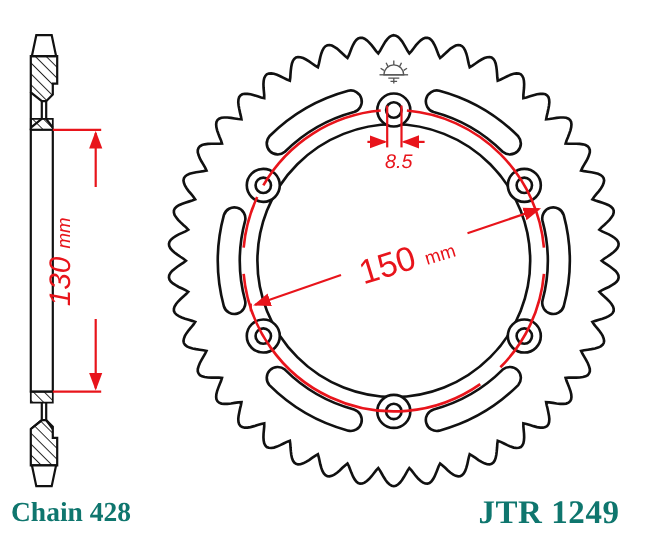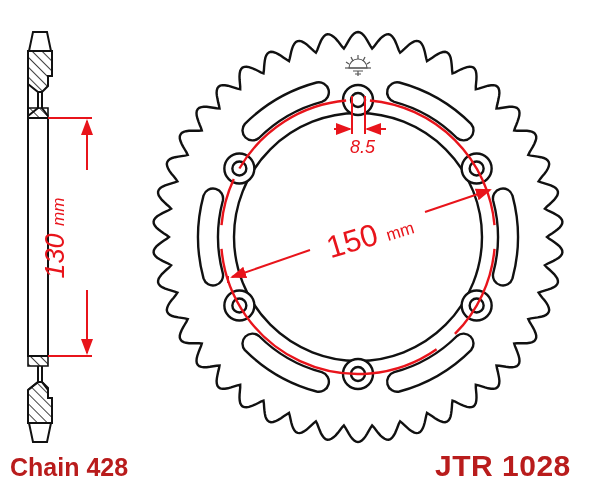"Chain 428" .label { color: #b91c1c -> #0f766e; font-family: Liberation Sans, sans-serif -> Liberation Serif, serif }
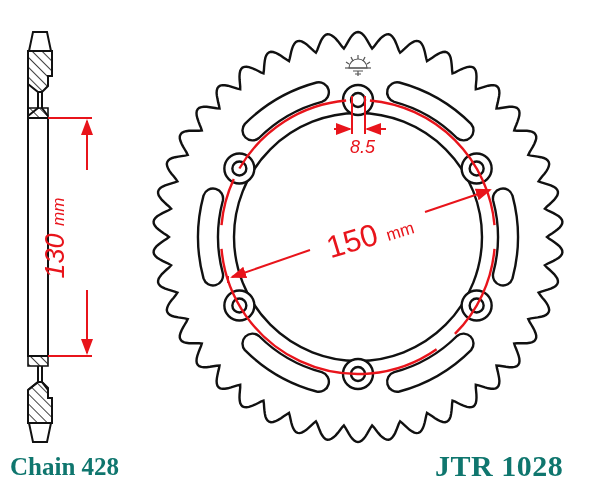"JTR 1028" div.label { text: 1028 -> 1249 }
